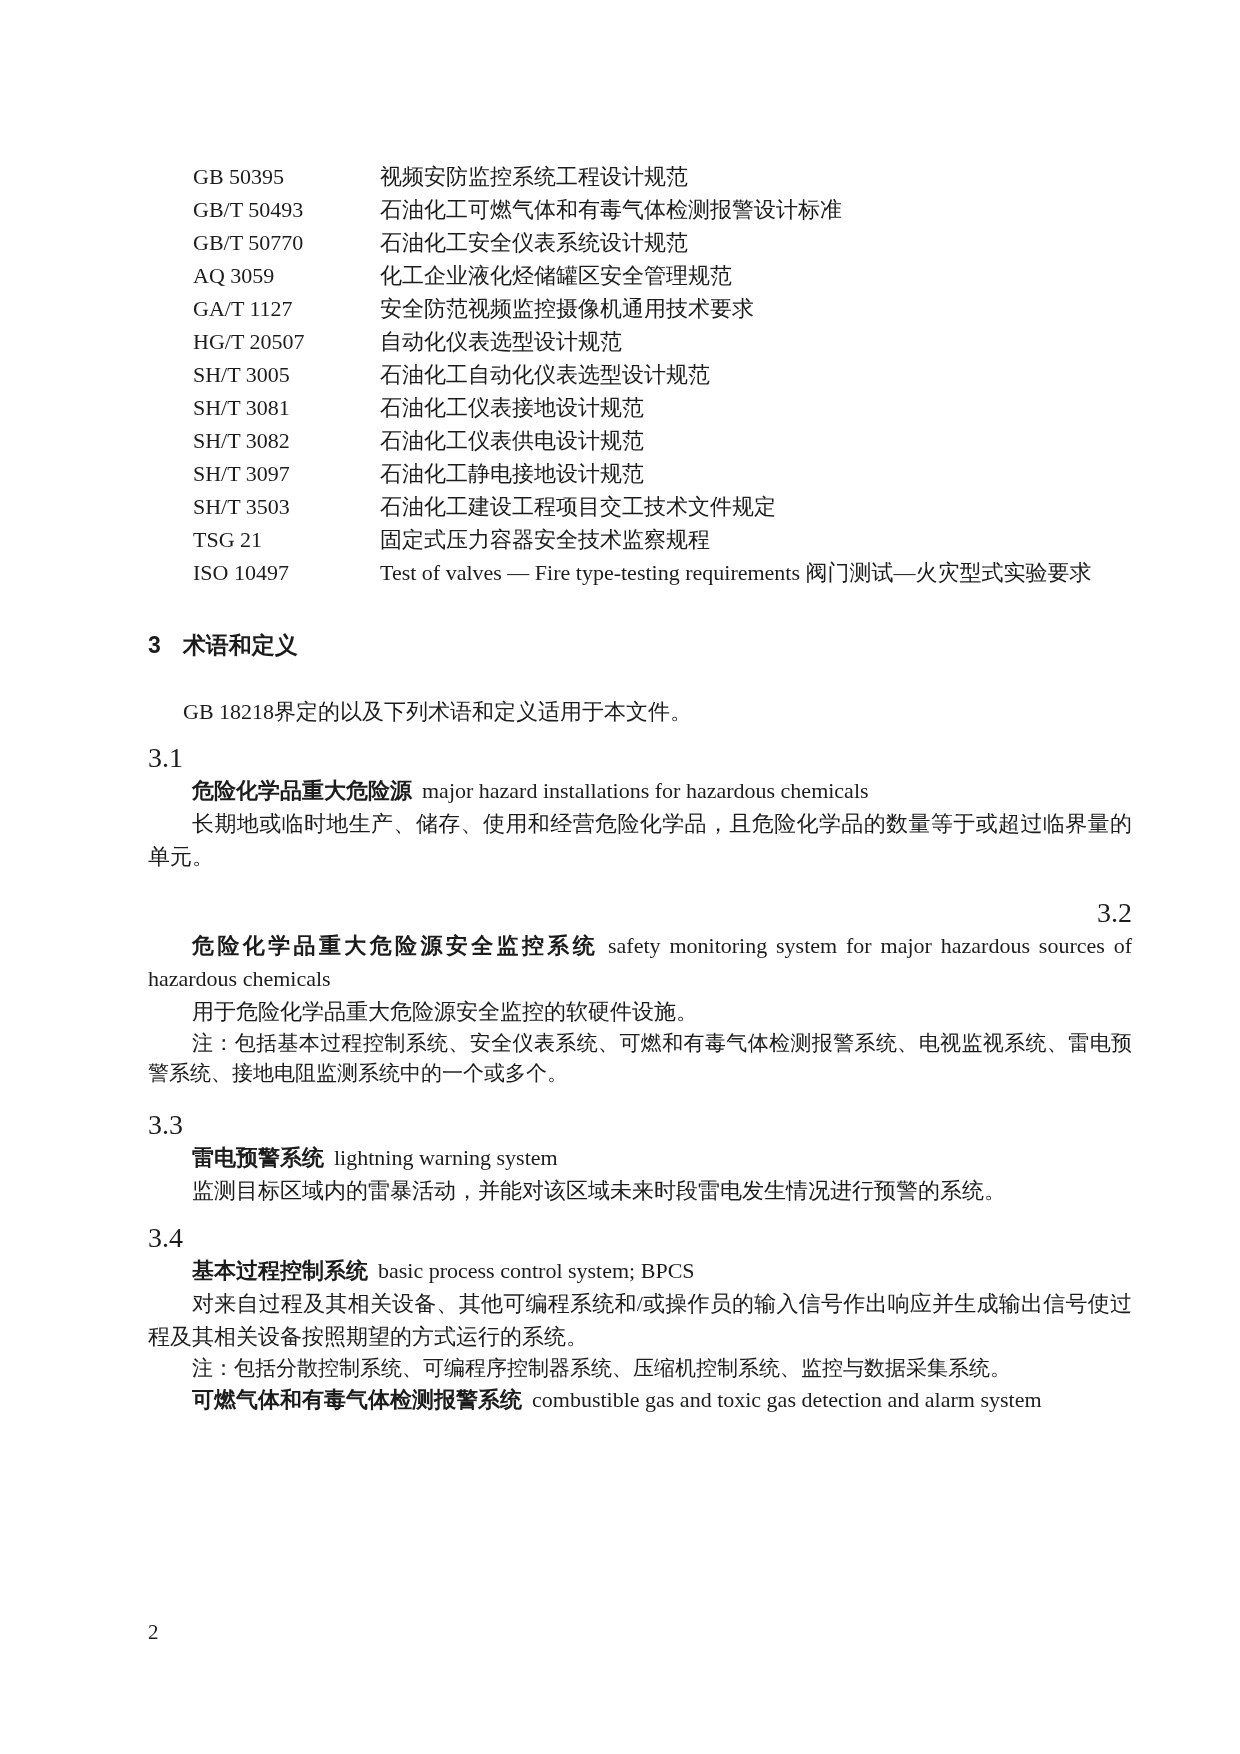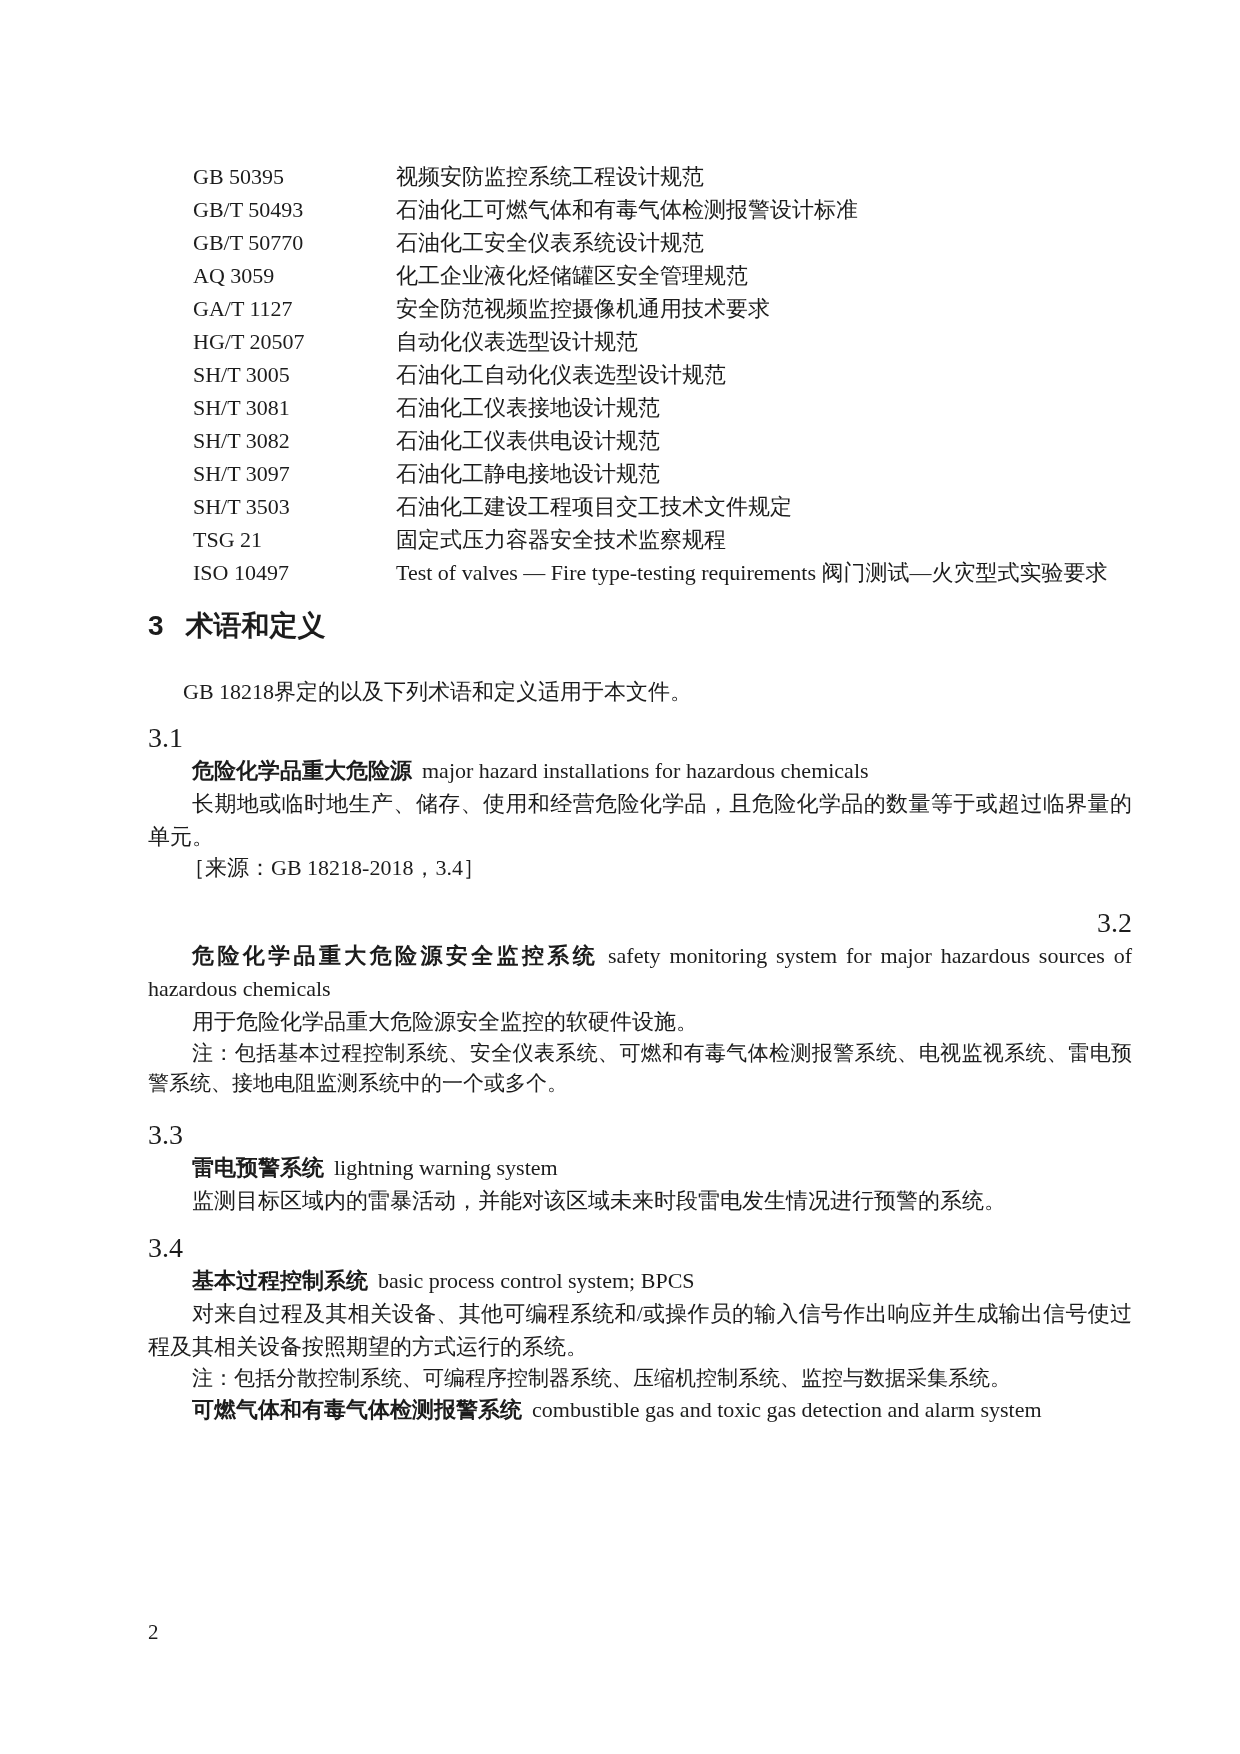"GB 50395" .ref-row { gap: 16px -> none }
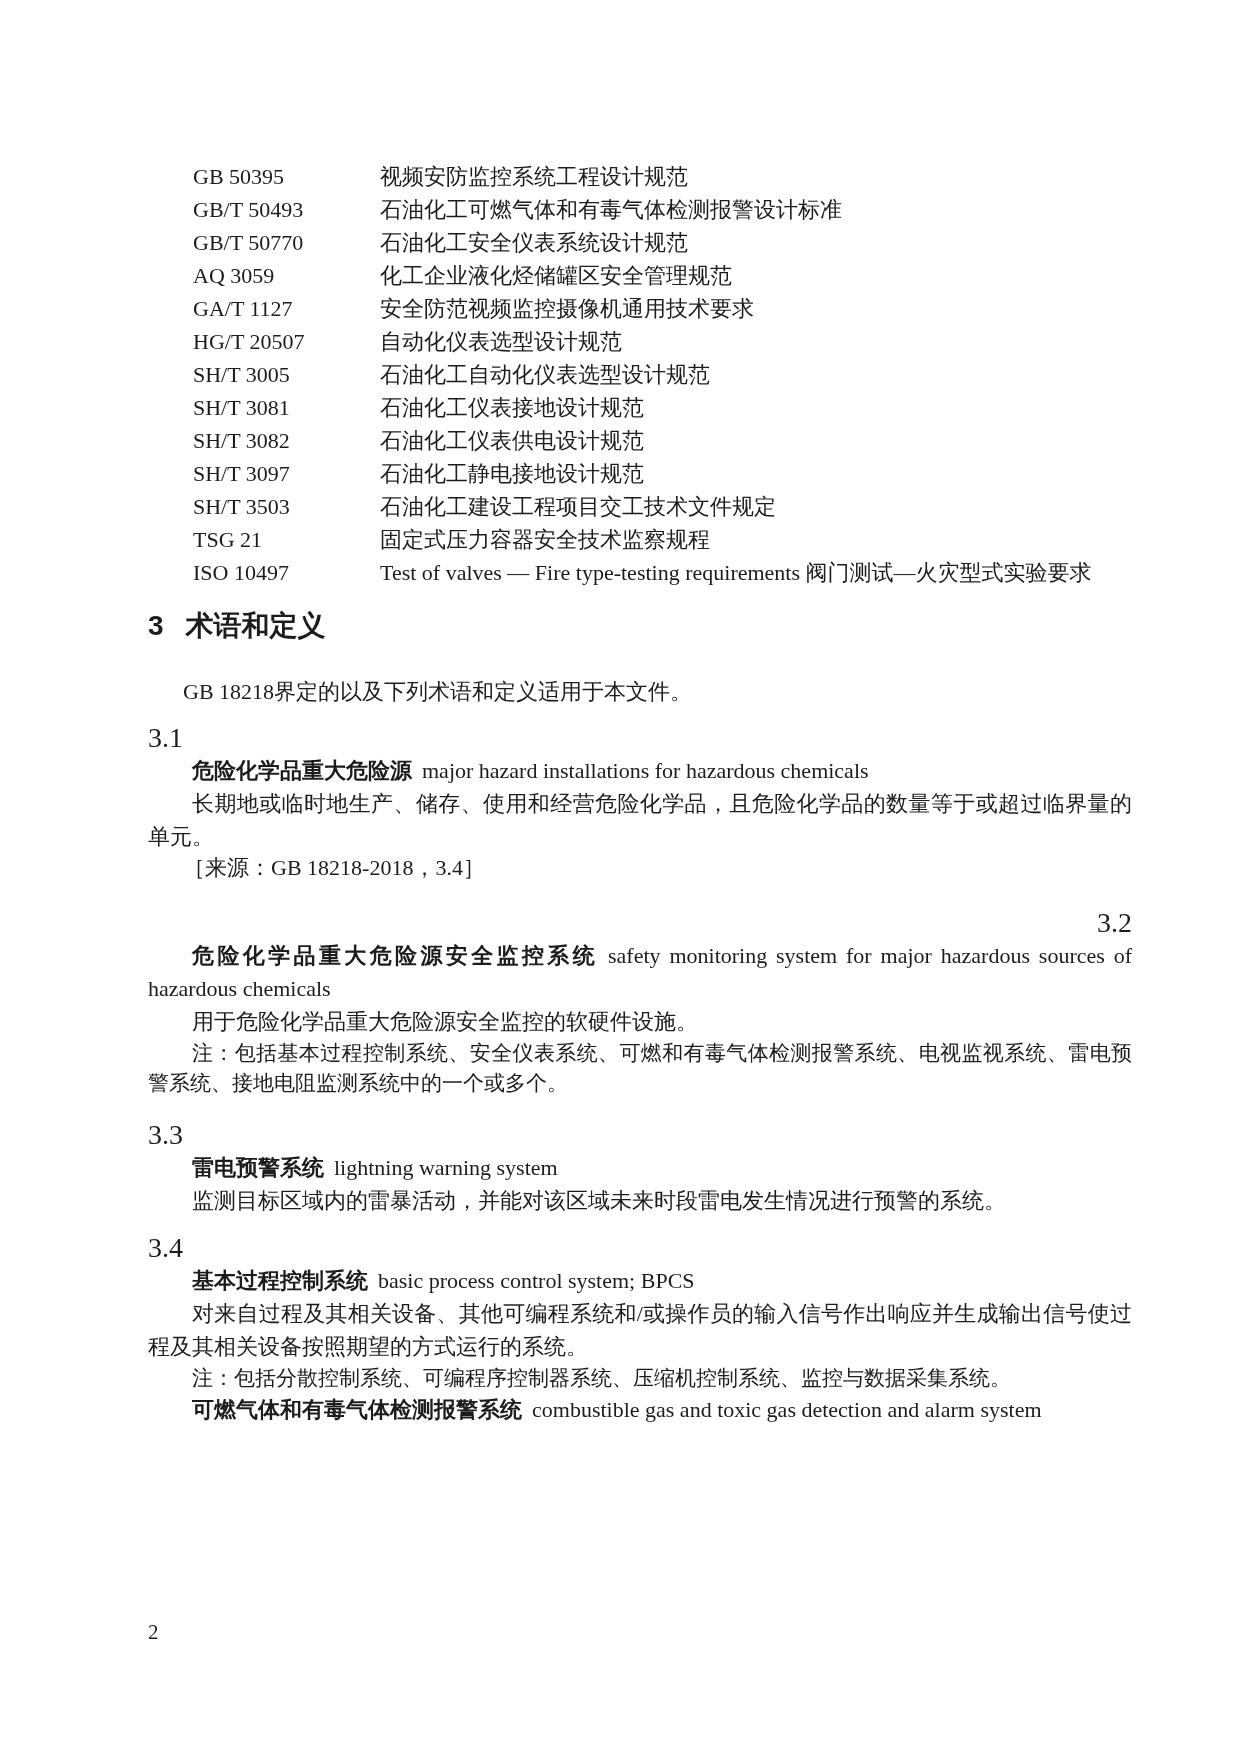"3 术语和定义" .sec-heading { font-size: 28px -> 23px; margin-top: 20px -> 40px }
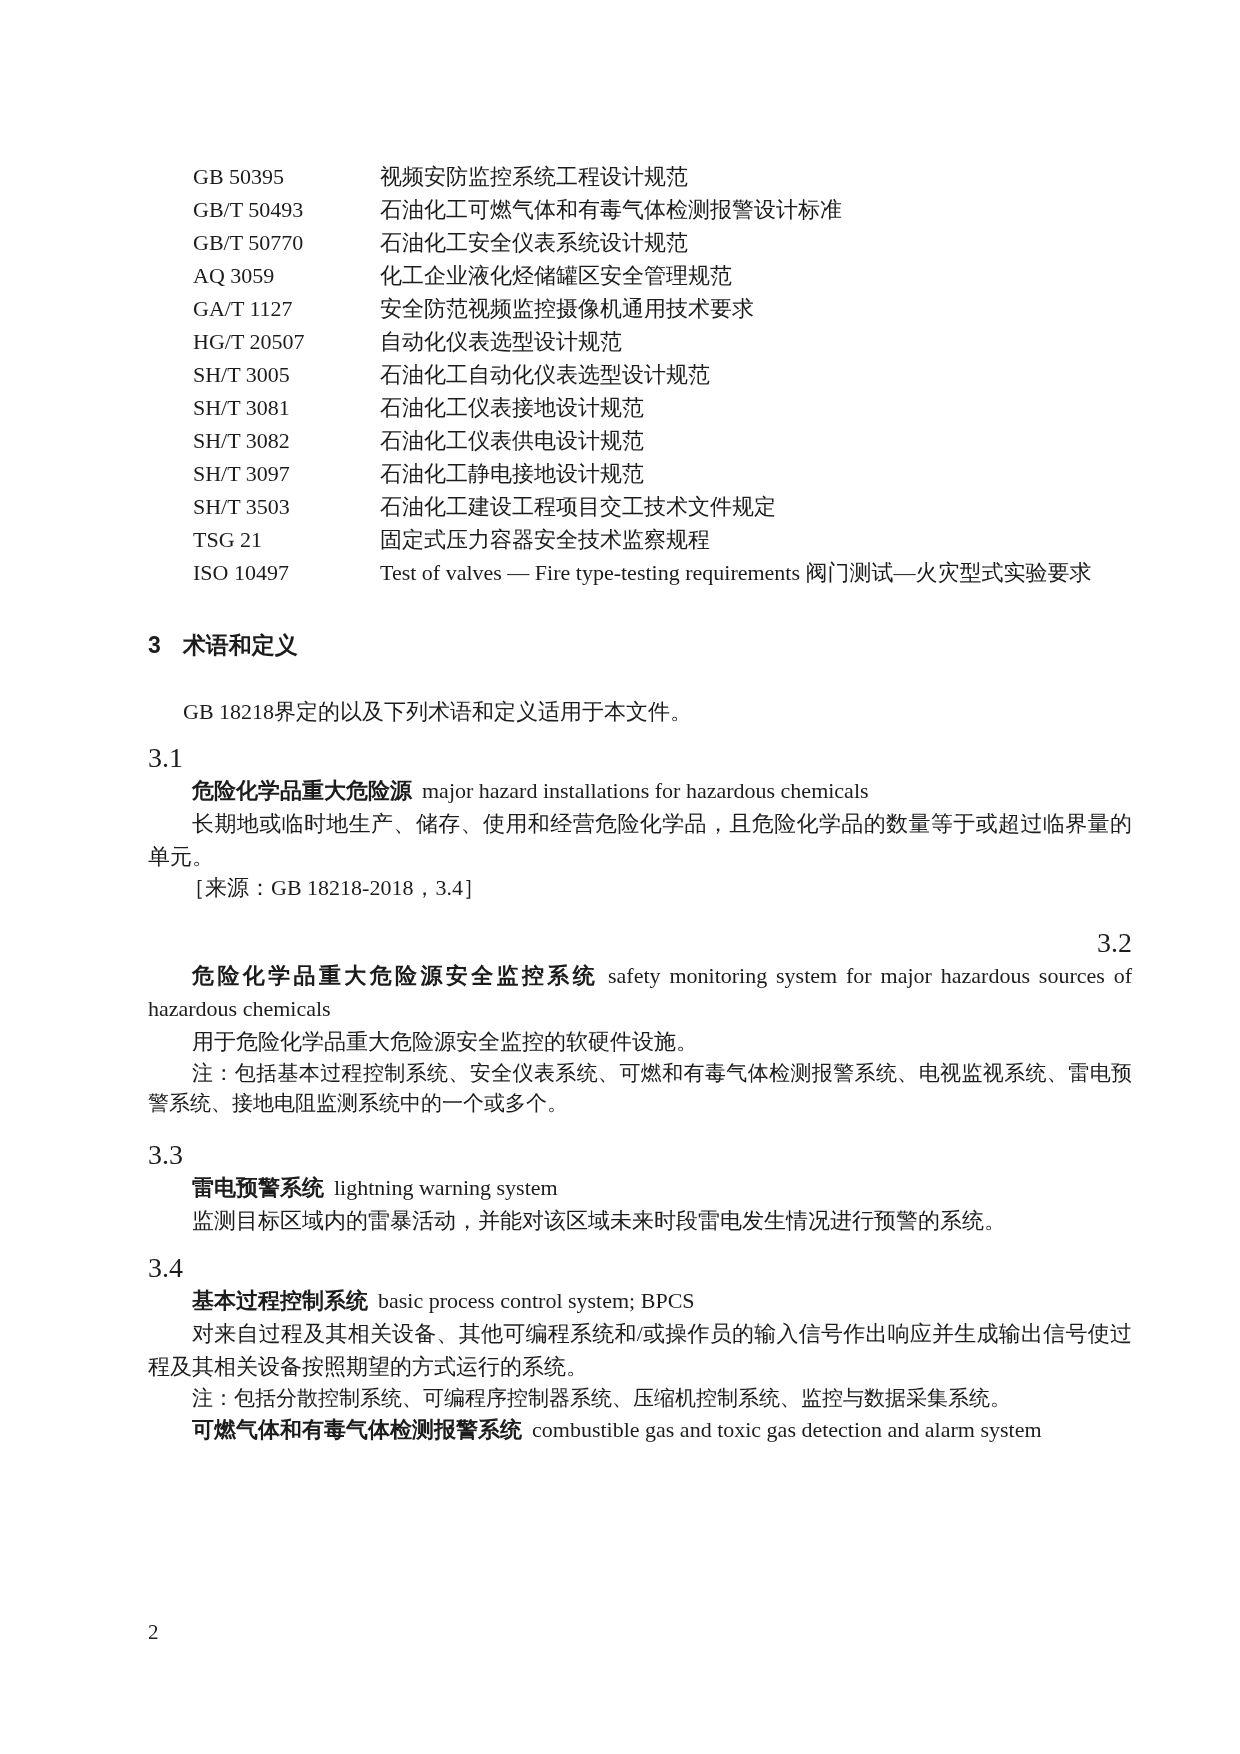"［来源：GB 18218-2018，3.4］" div.term-source { html: <div>［来源：GB 18218-2018，3.4］</div> -> none }
